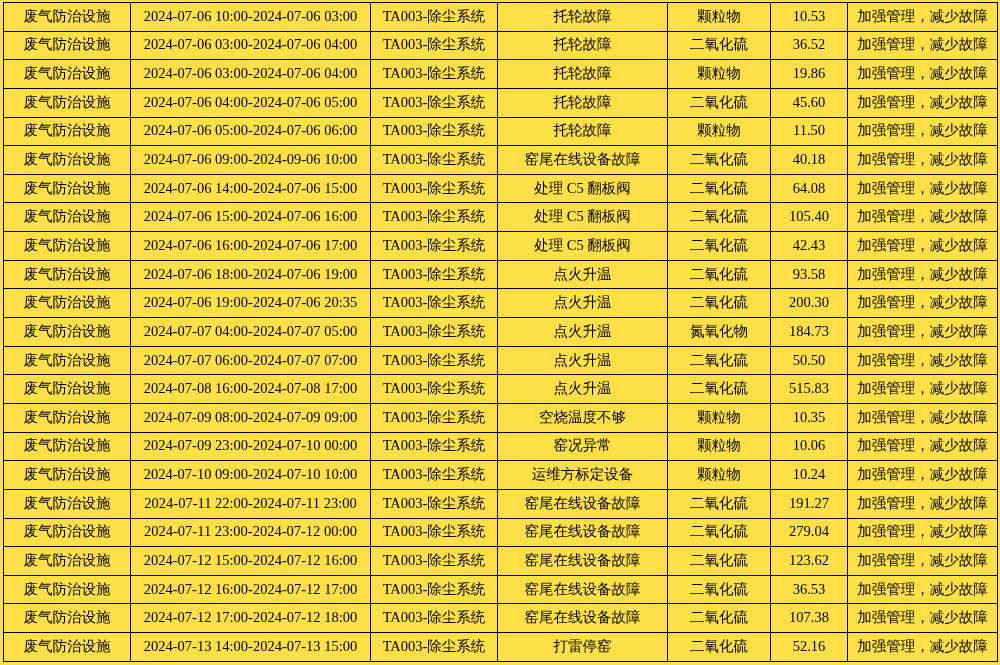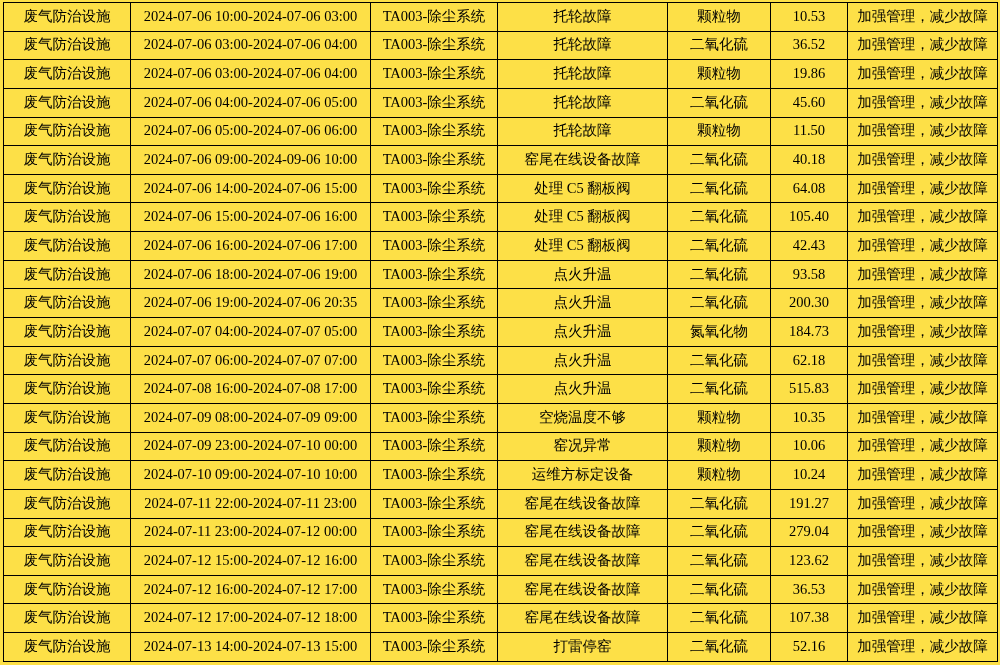"62.18" td { text: 62.18 -> 50.50 }
